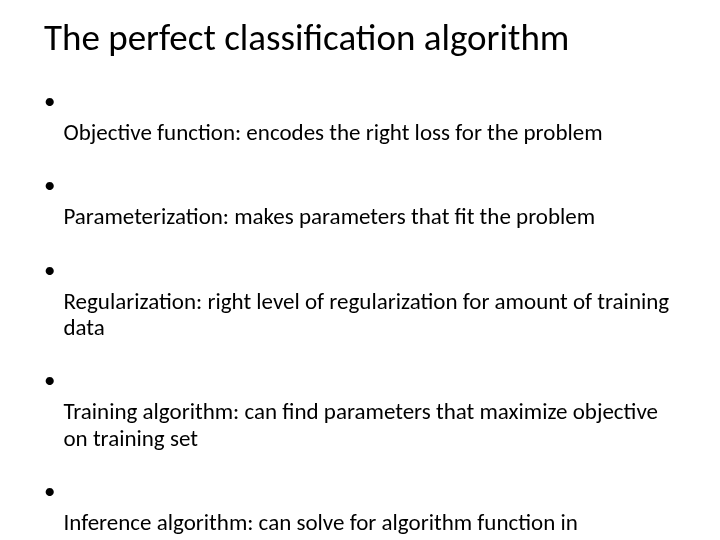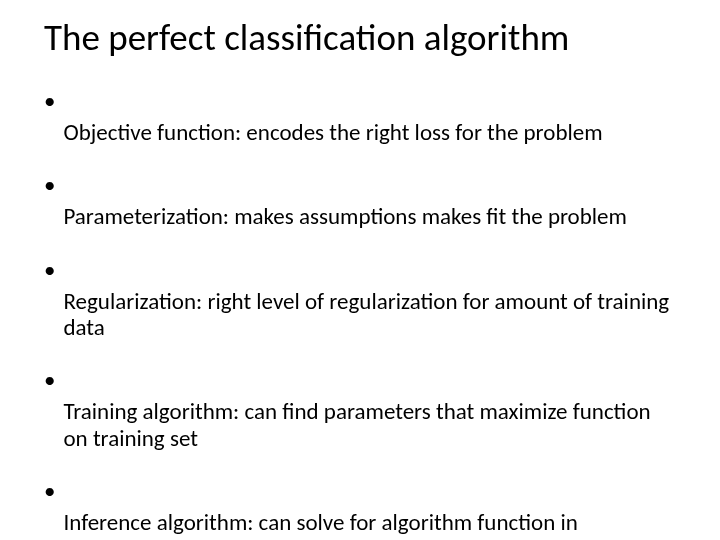"Parameterization: makes assumptions" span.text { text: assumptions makes -> parameters that }
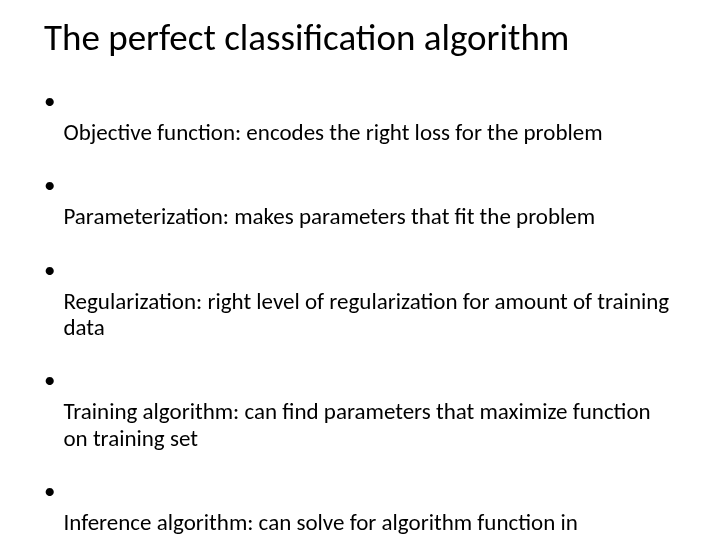"Training algorithm: can find parameters" span.text { text: function -> objective }
